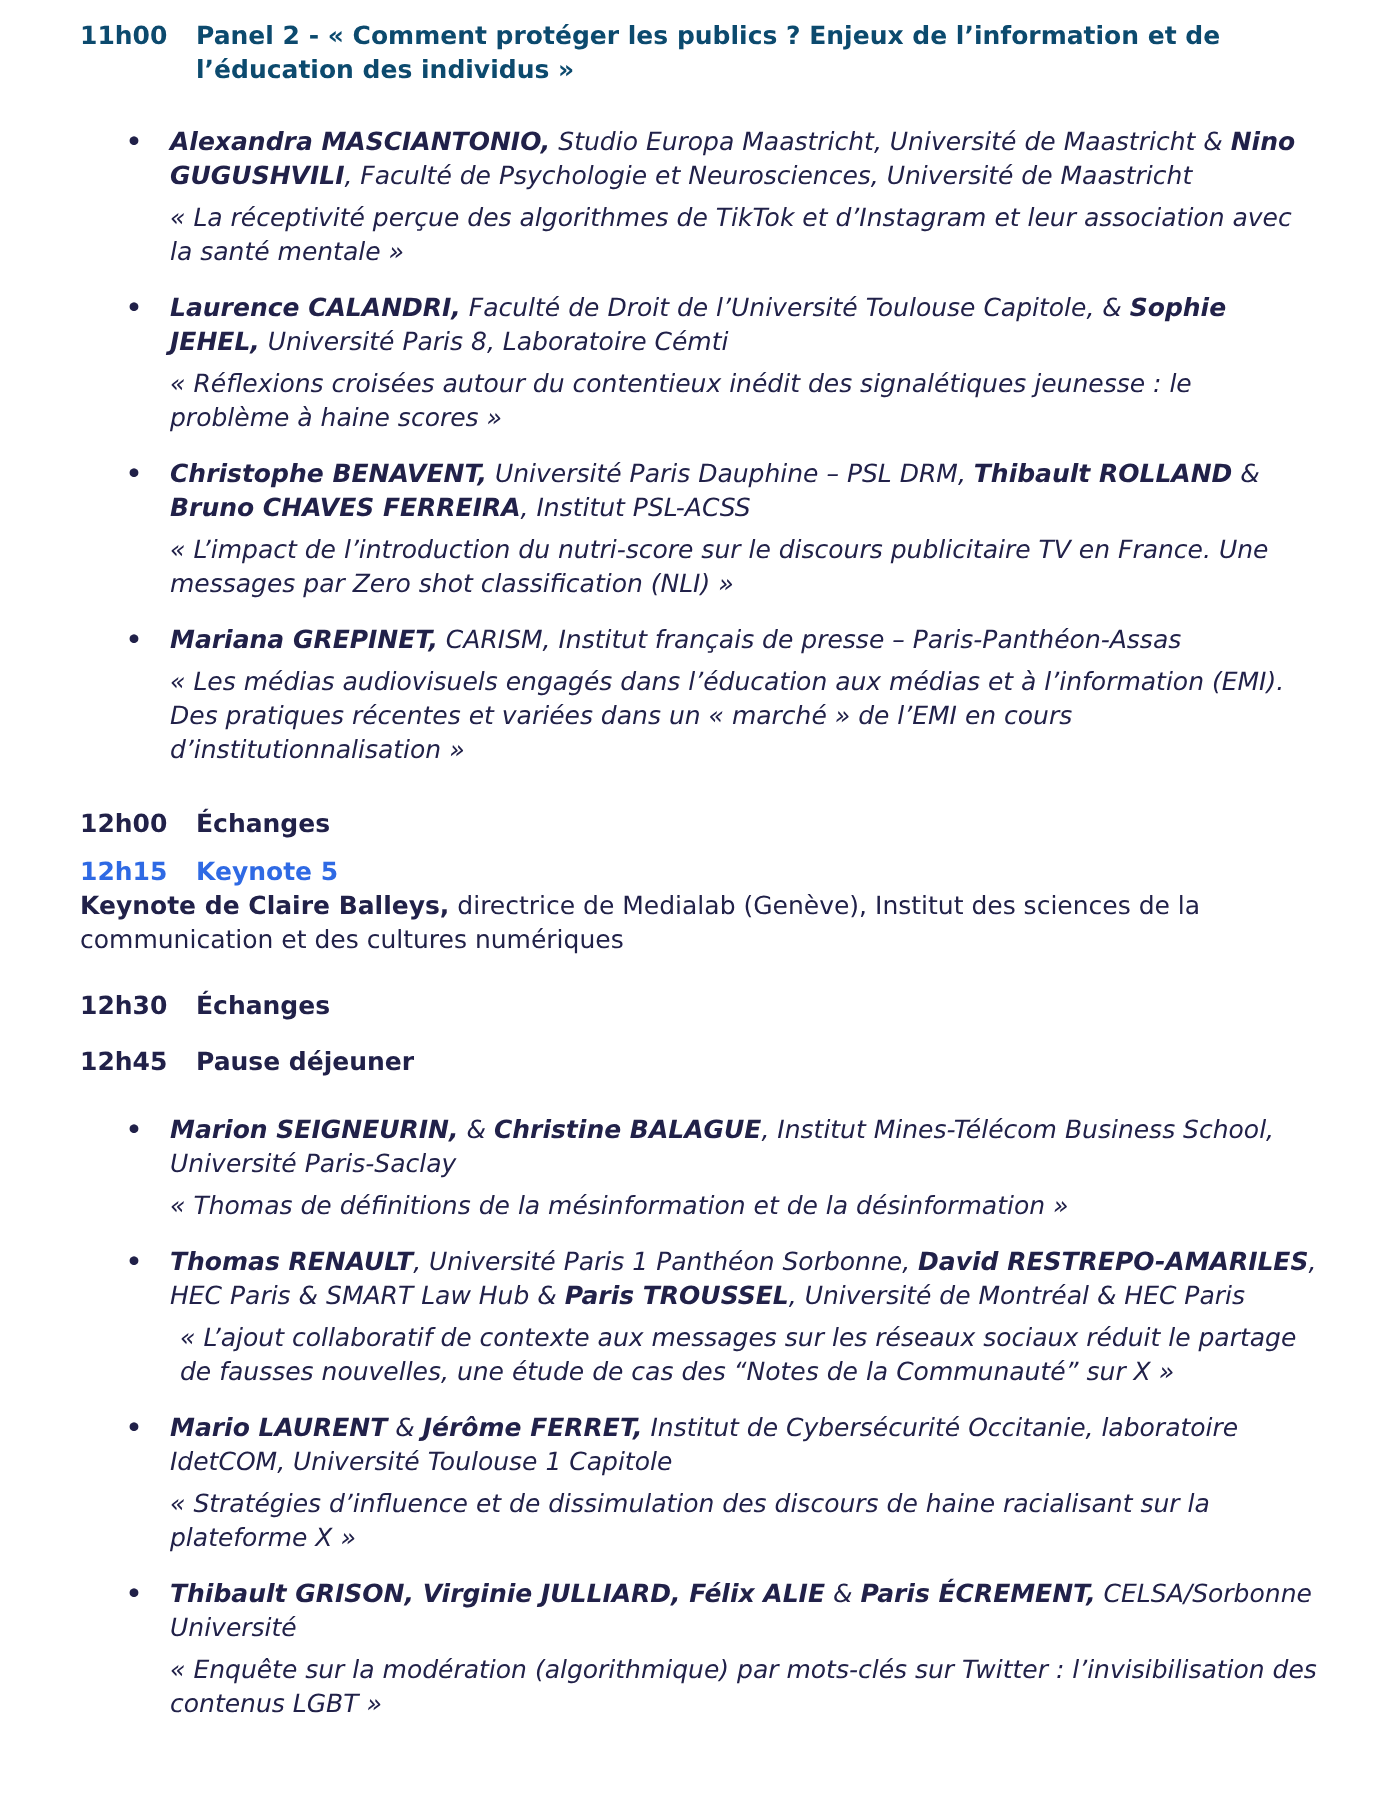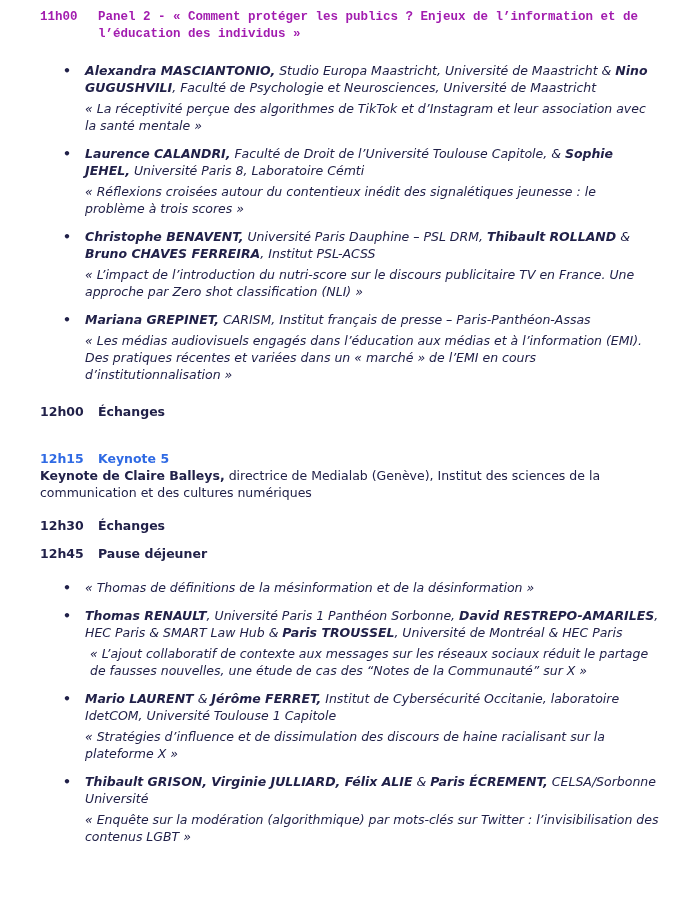"11h00" .panel-head .time, .panel-head .tlabel { color: #a21caf -> #0c4a6e; font-family: Liberation Mono, monospace -> none }
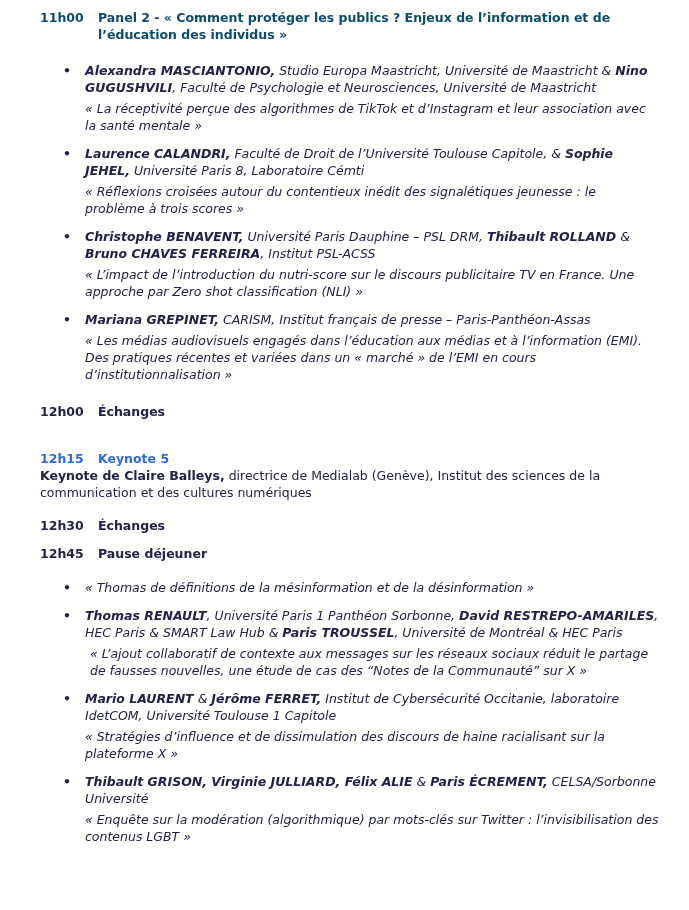"« Réflexions croisées autour du" p.quote { text: trois -> haine }
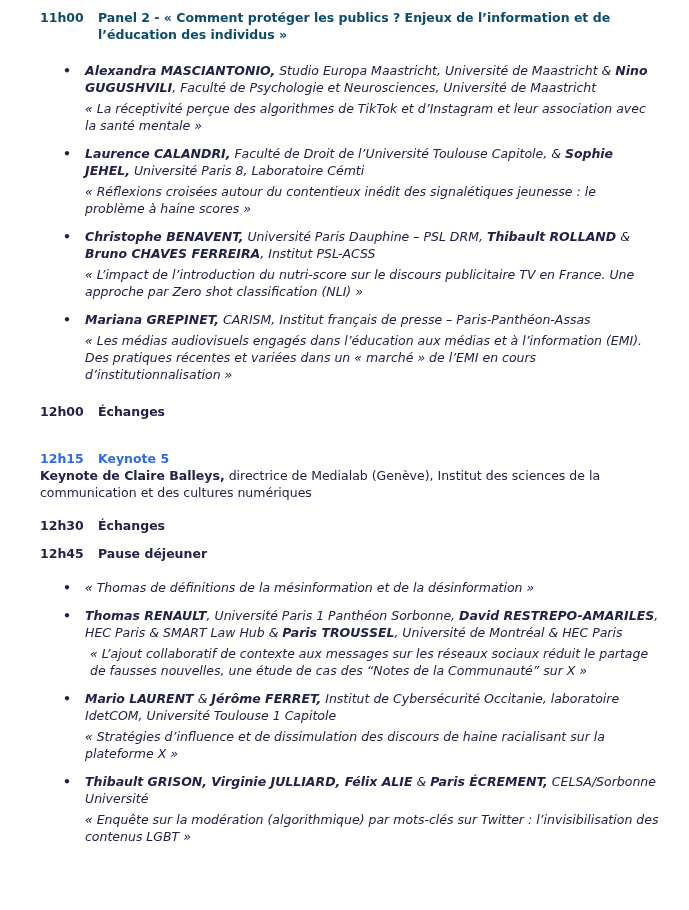"« L’impact de l’introduction du" p.quote { text: approche -> messages }
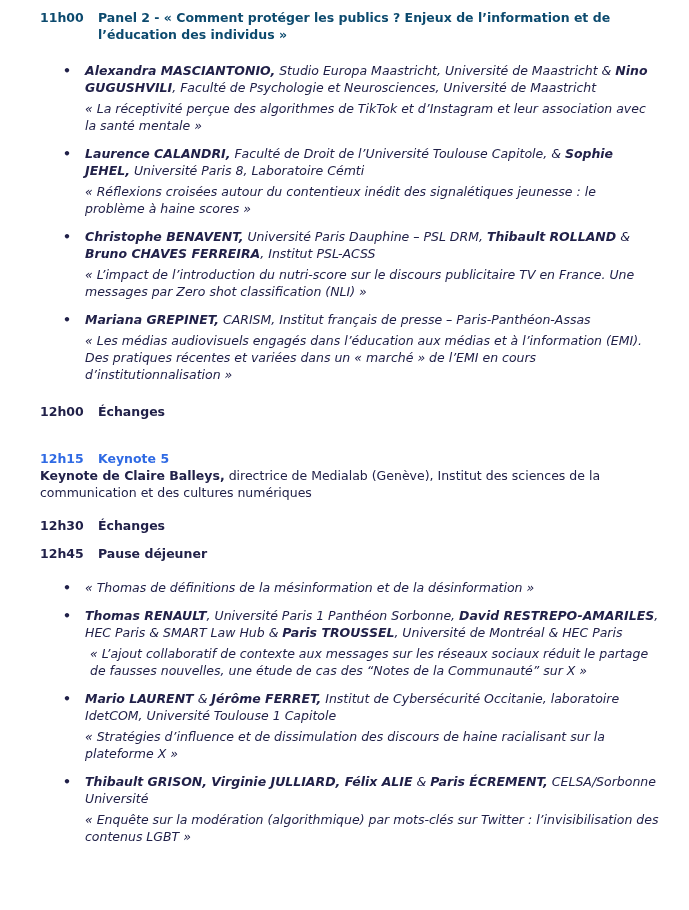"12h15" .mt-keynote { margin-top: 30px -> 7px }
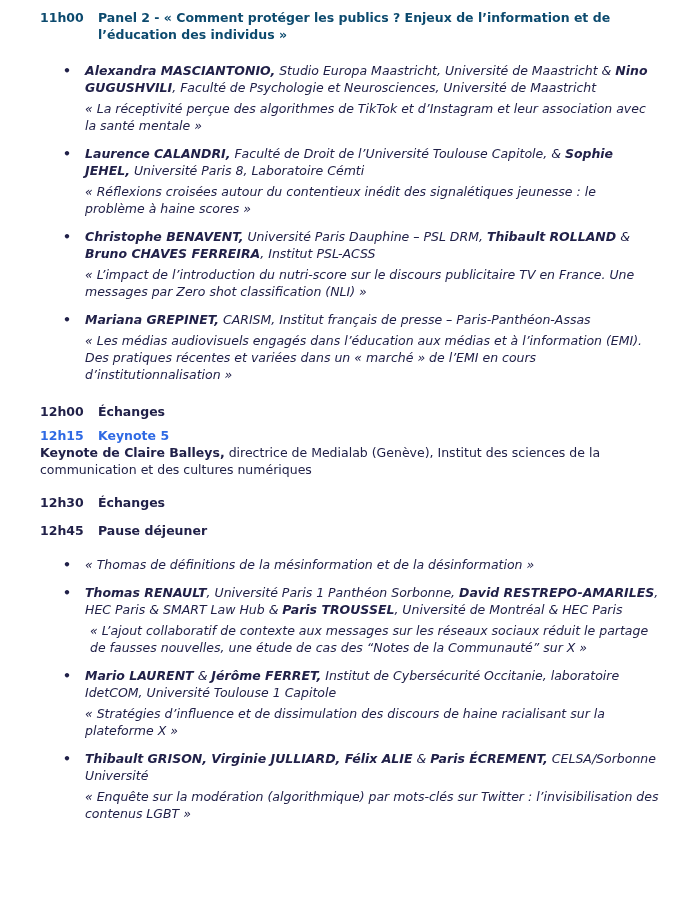"Marion SEIGNEURIN, & Christine BALAGUE," p { html: none -> <p><span>Marion SEIGNEURIN,</span><span> &amp; </span><span>Christine BALAGUE</span><span>, Institut Mines-Télécom Business School, Université Paris-Saclay</span></p> }
